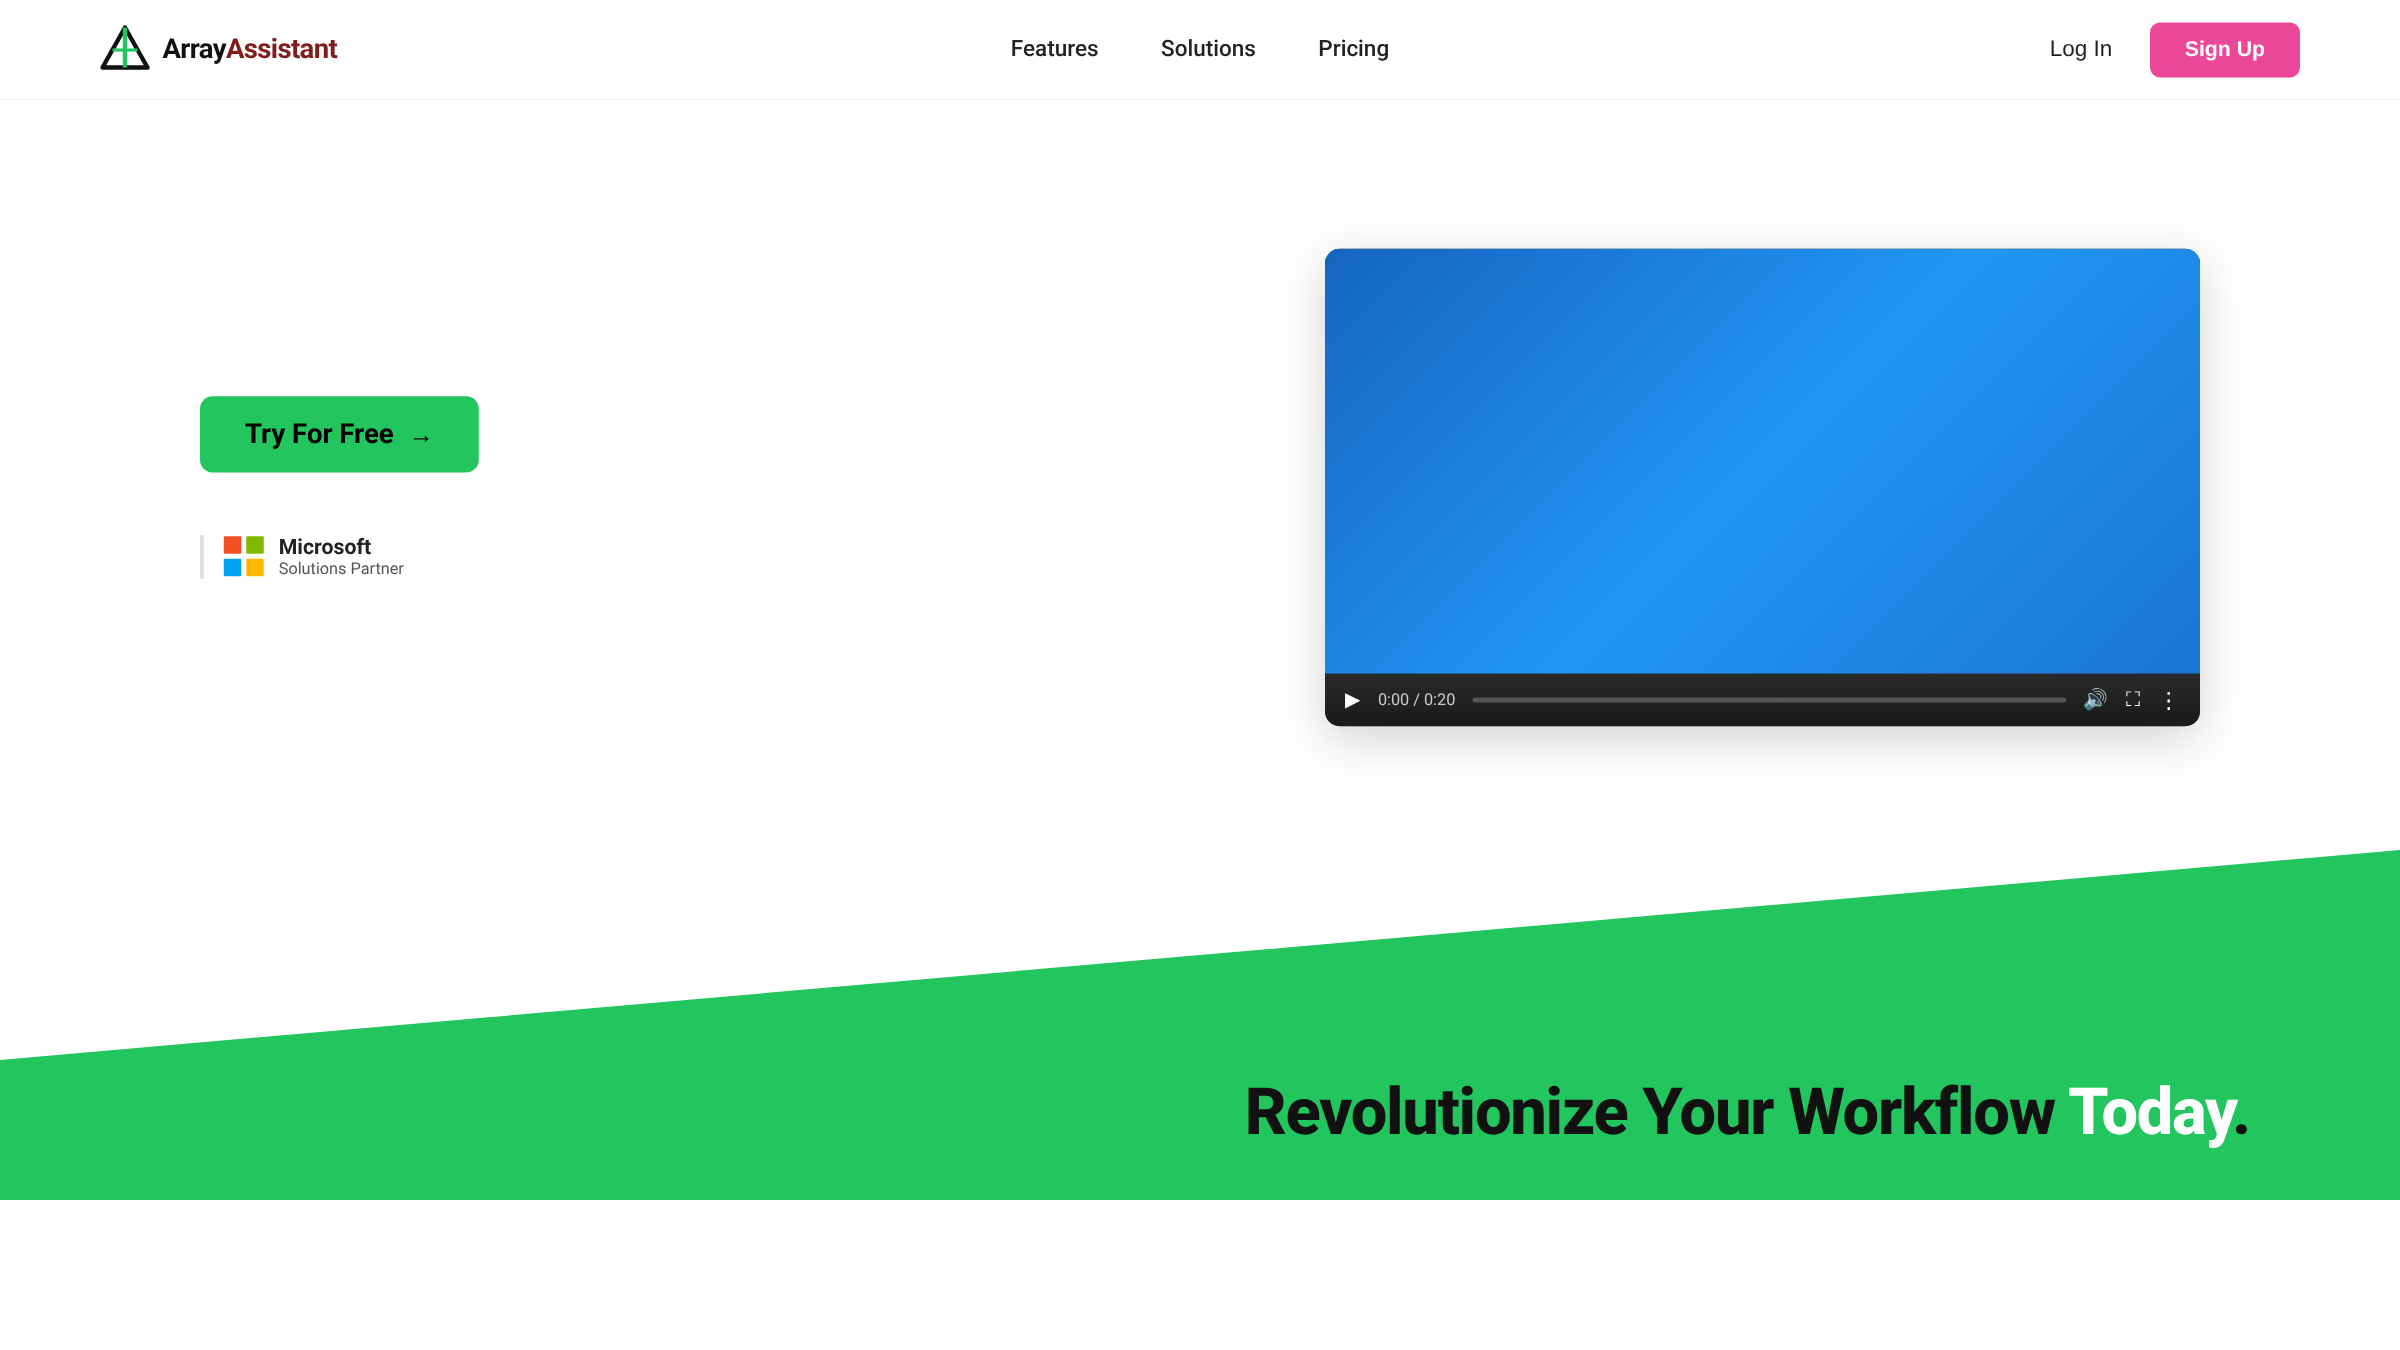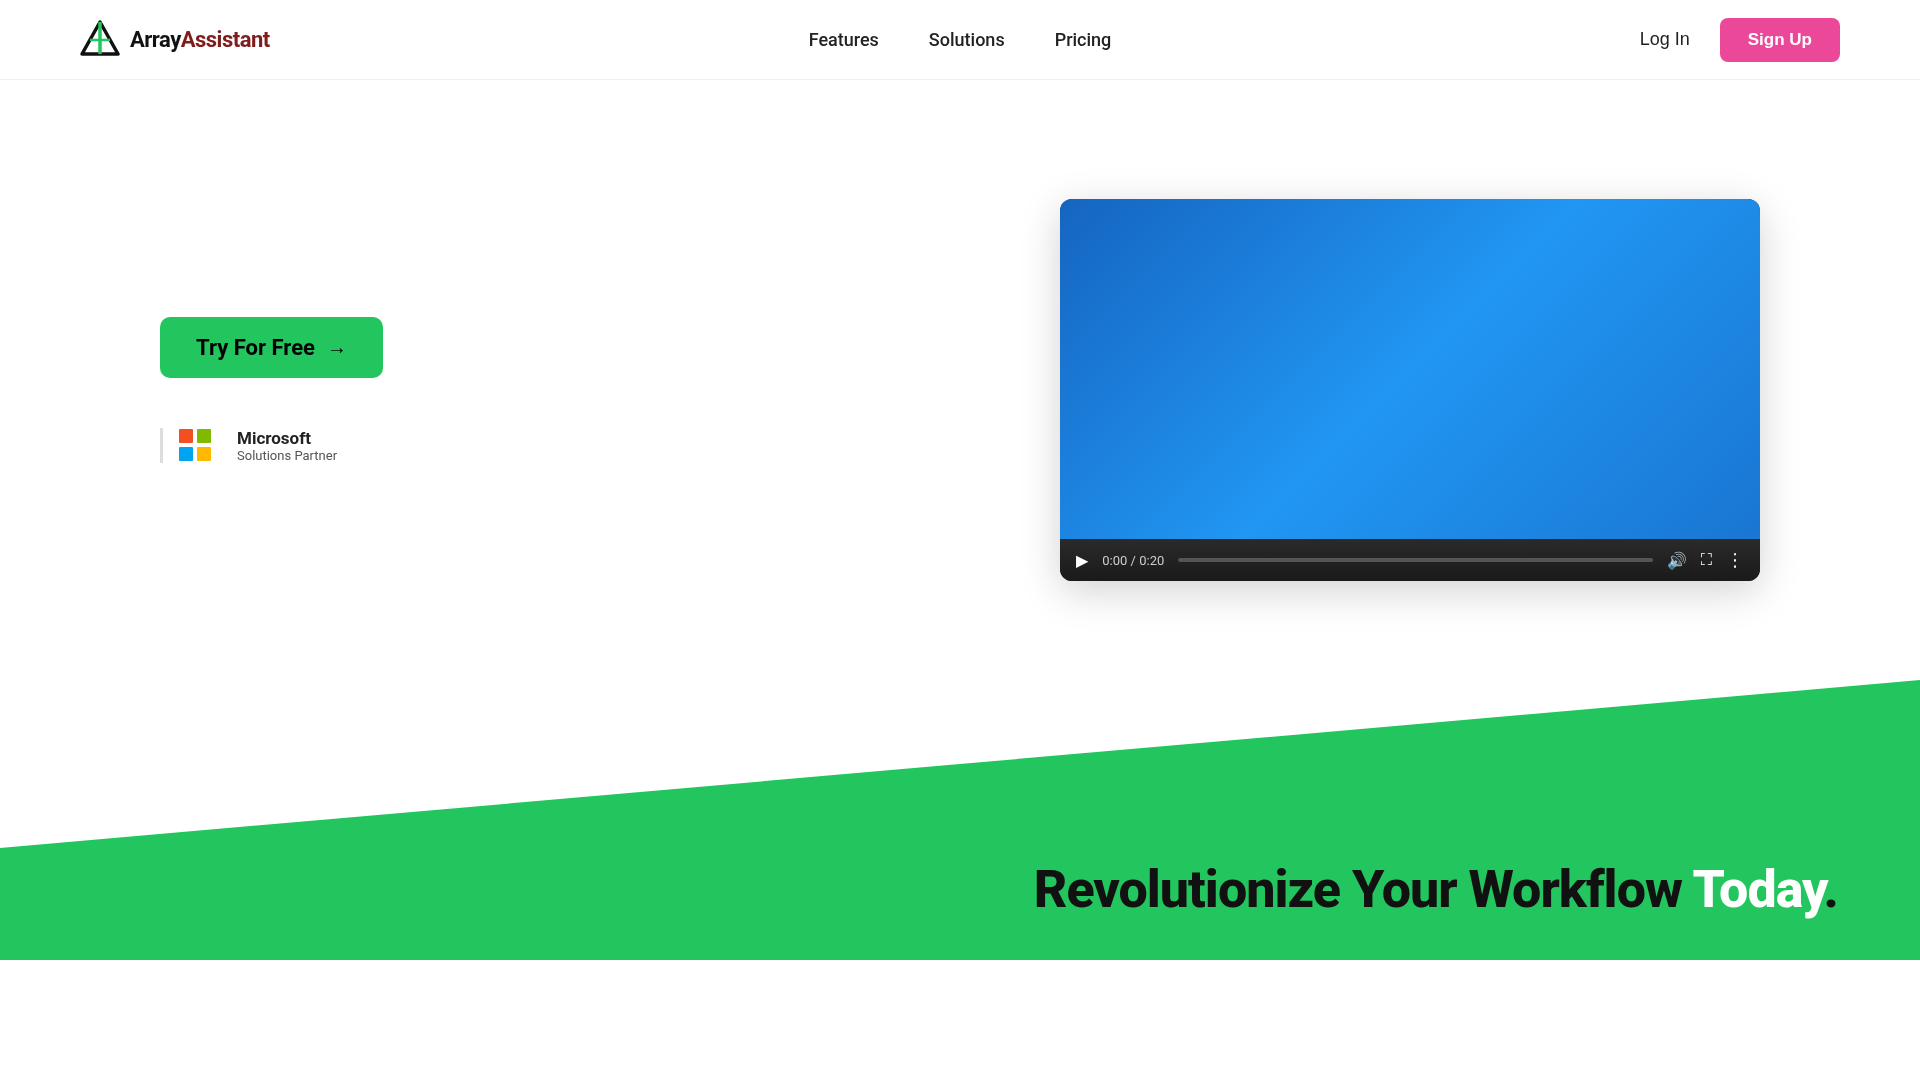"Microsoft" .ms-partner { gap: 26px -> 12px }
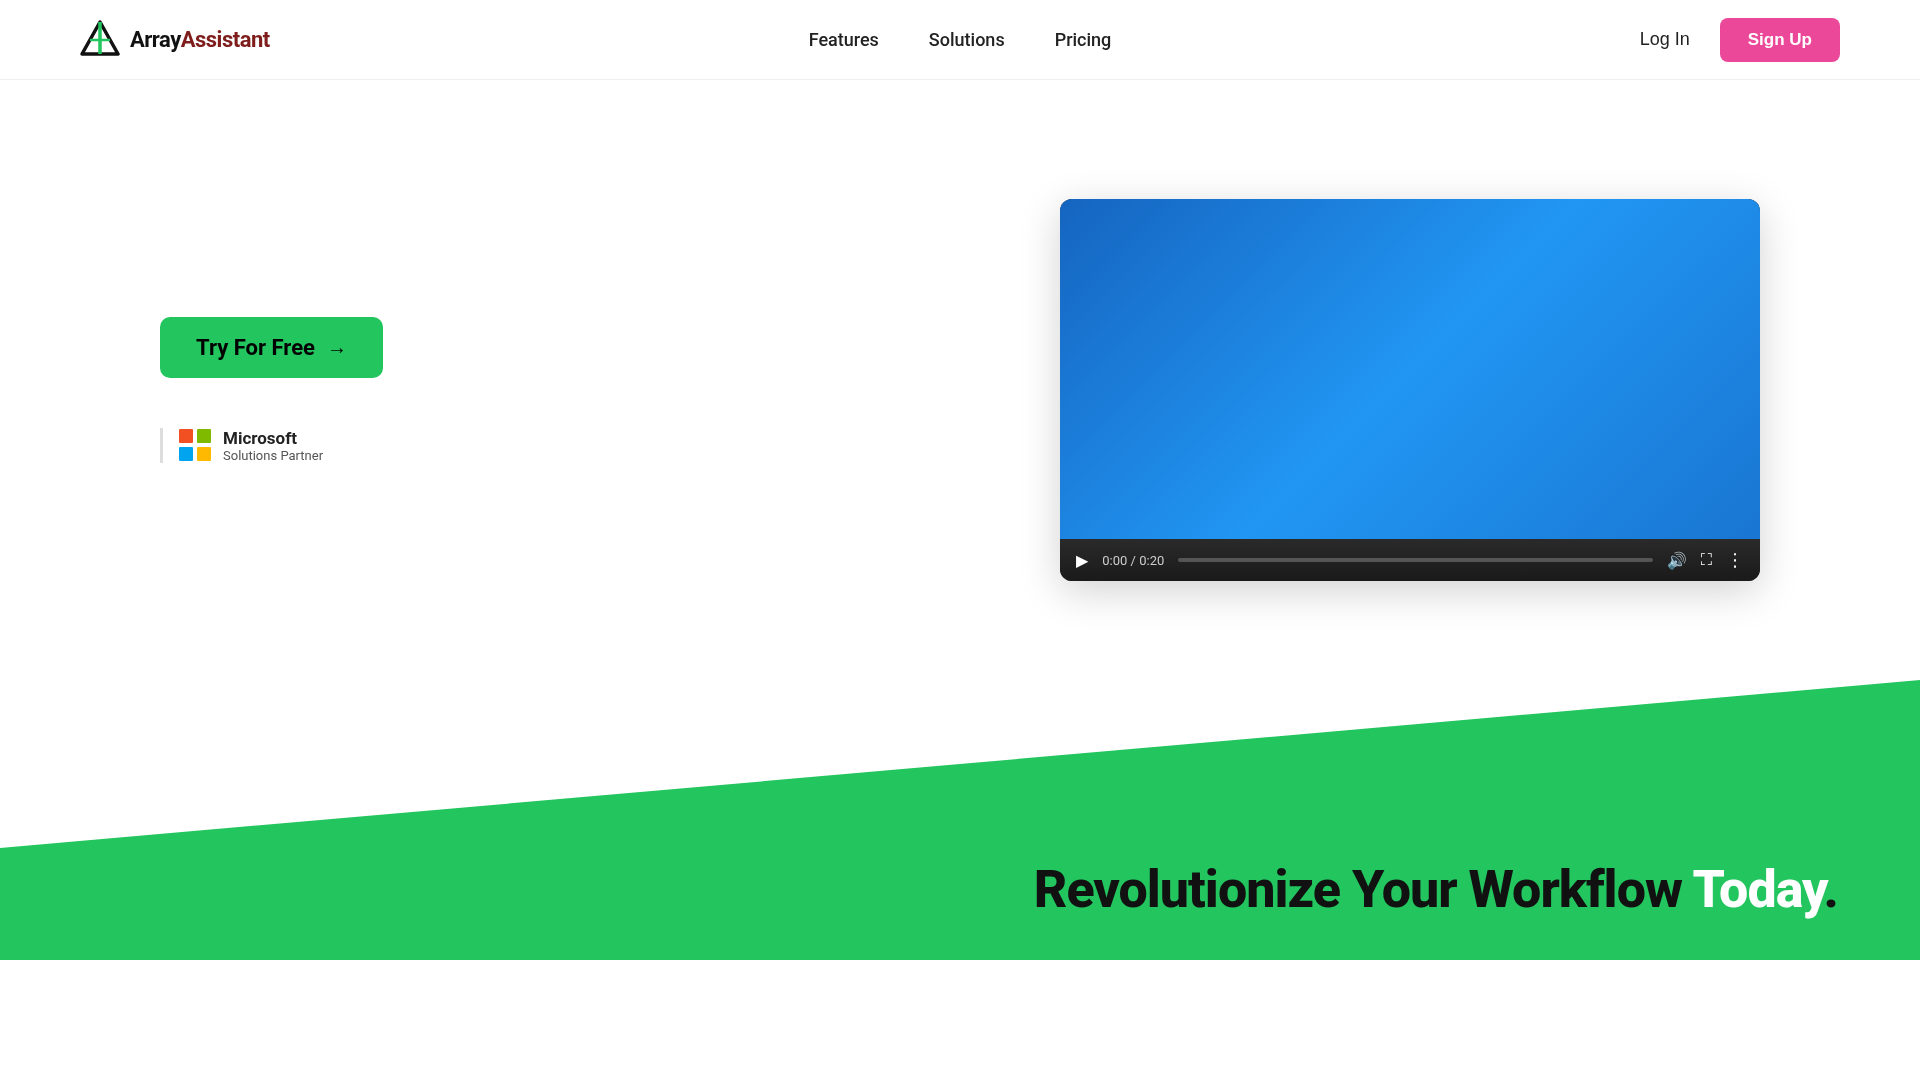"Revolutionize Your Workflow Today." .bottom-section { padding-right: 82px -> 120px }
